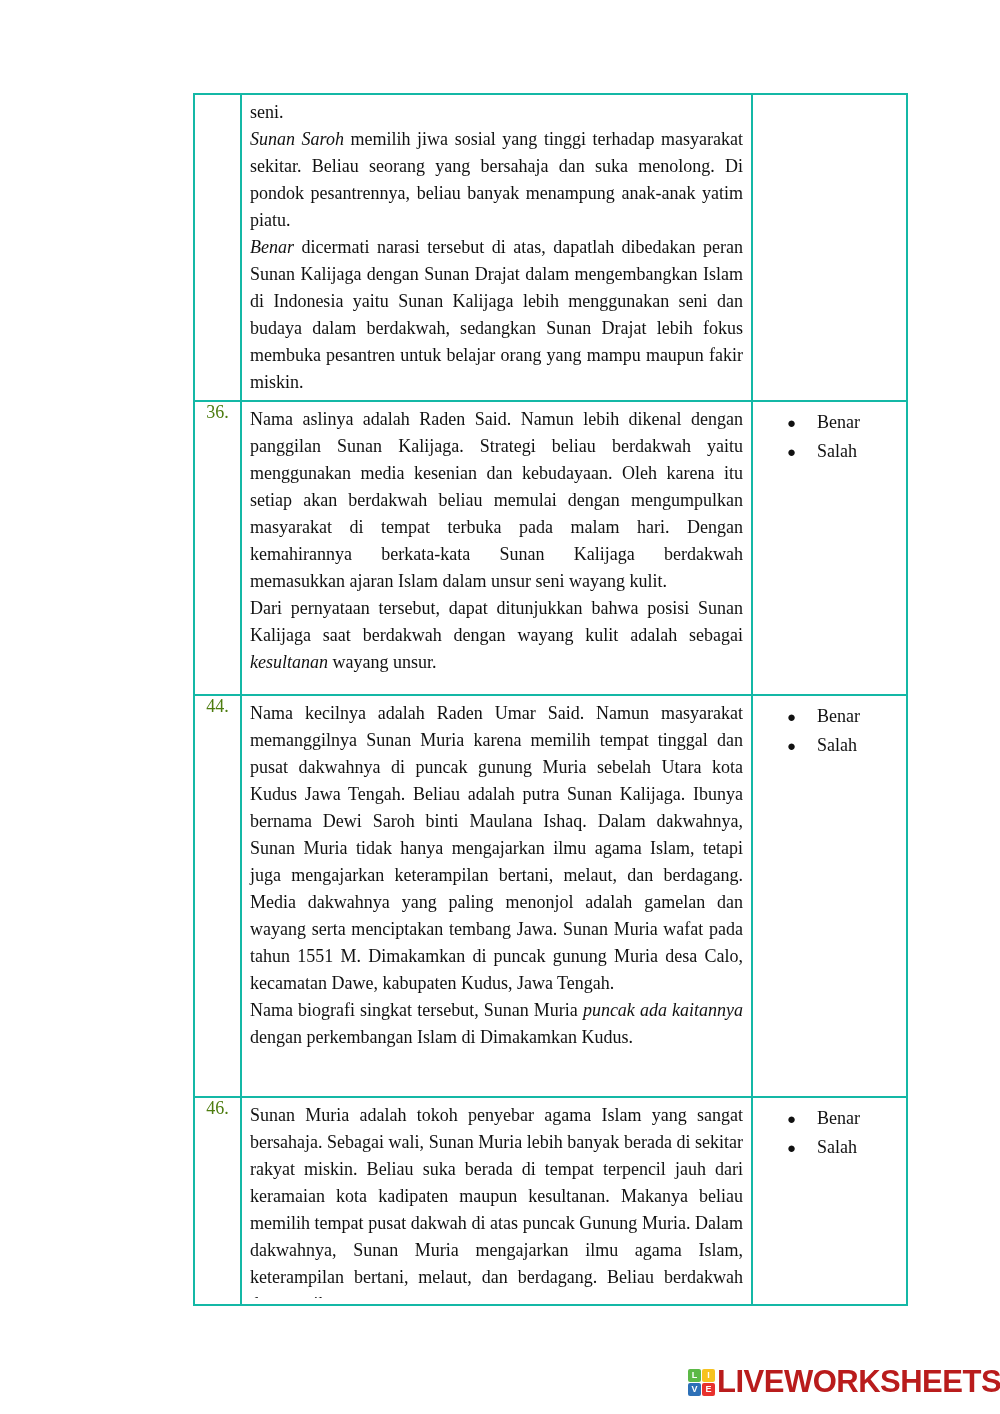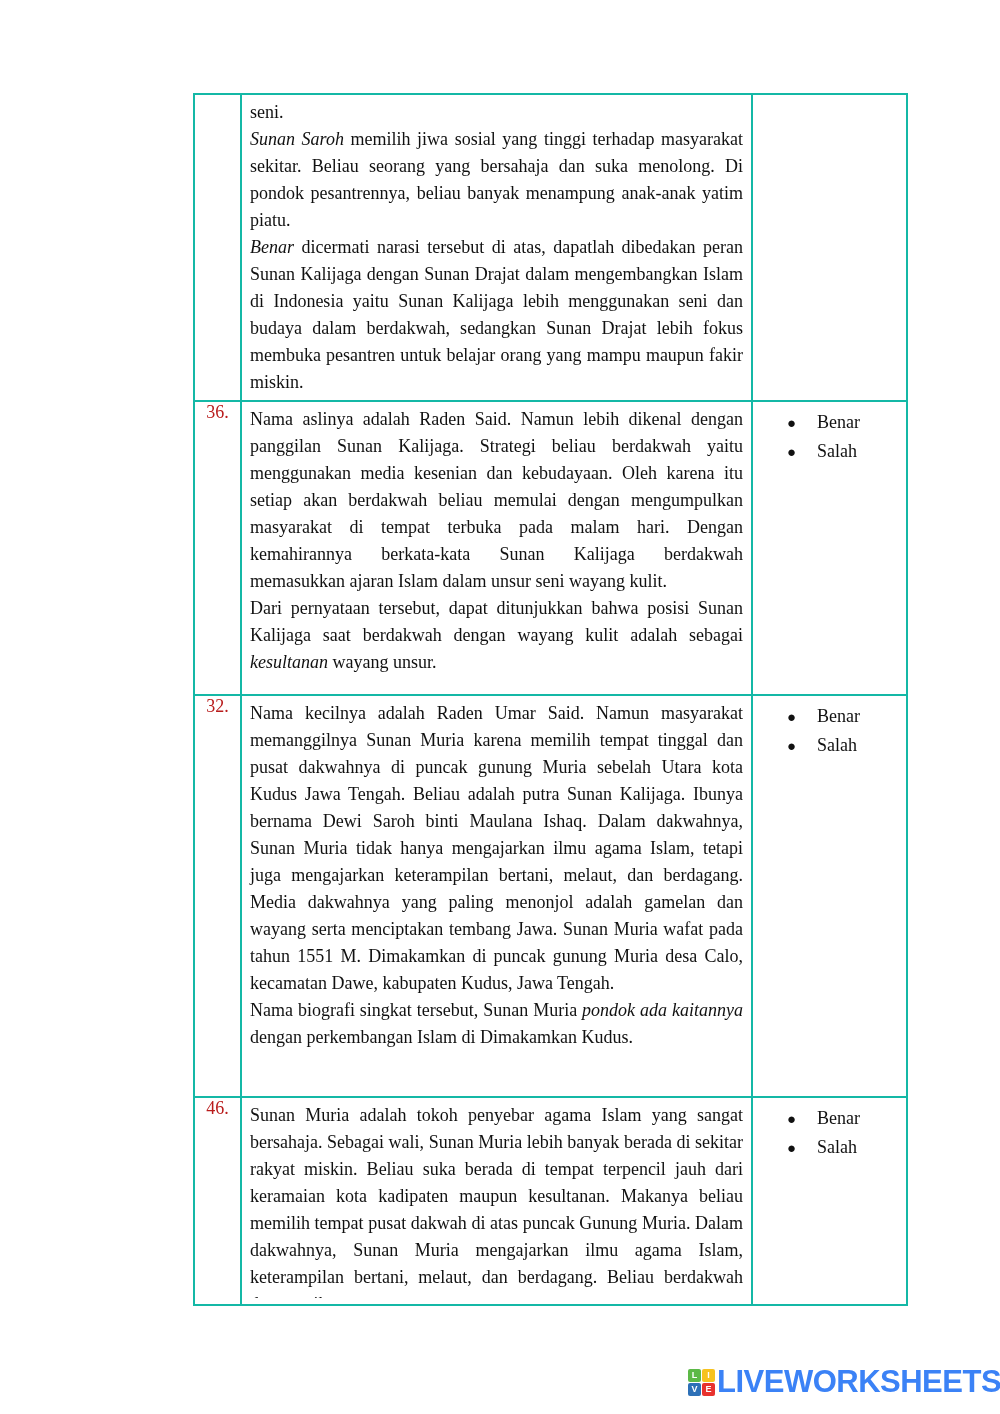"36." td.num-cell { color: #b91c1c -> #4d7c0f }
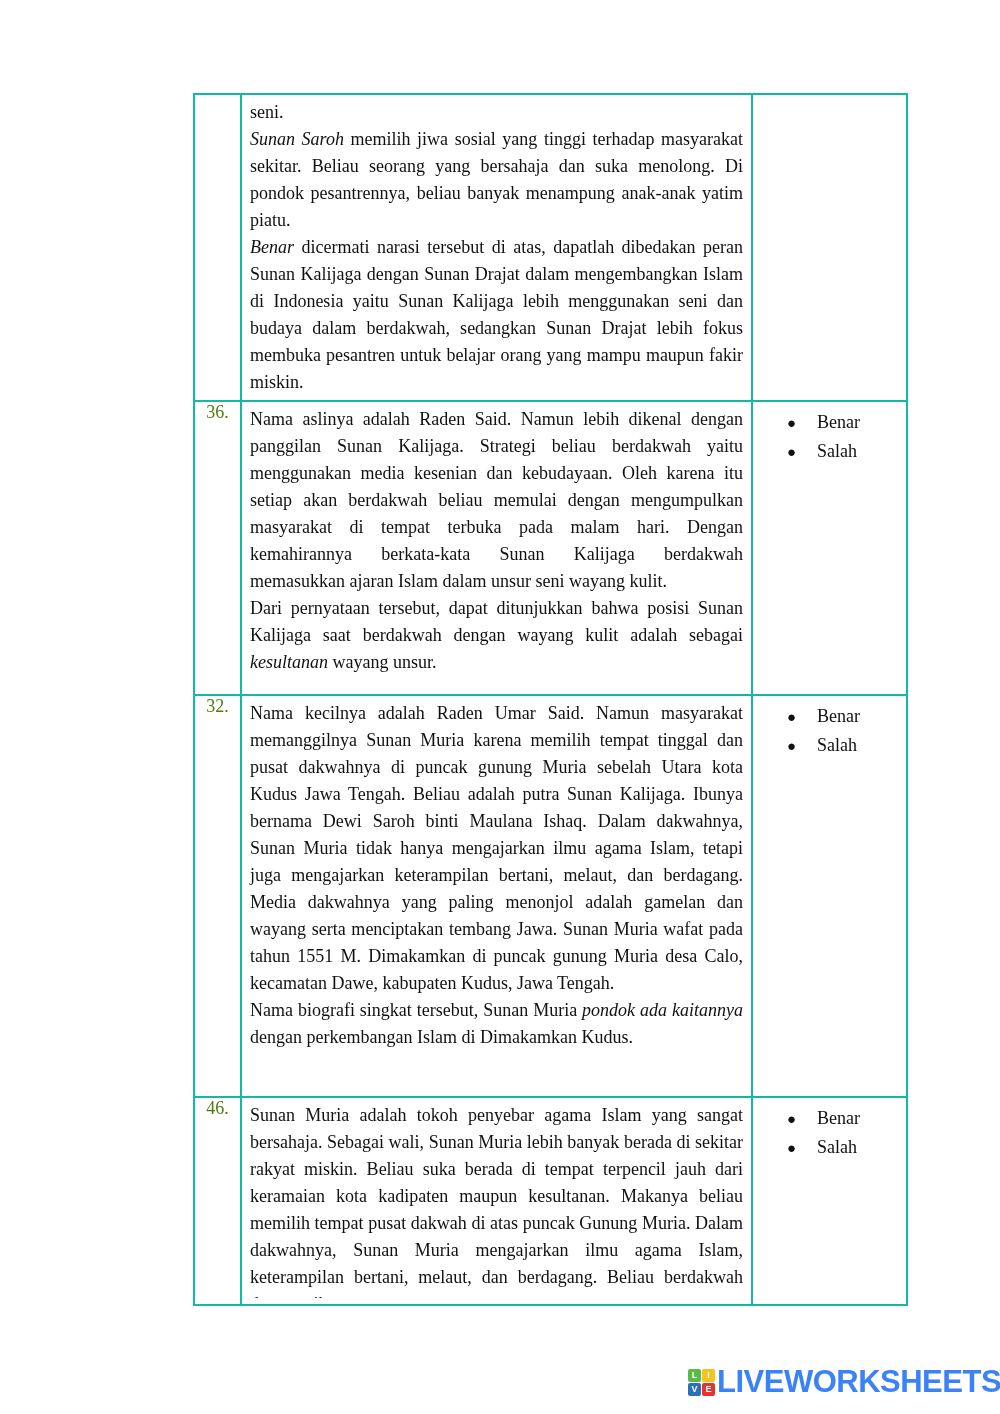"32." td.num-cell { text: 32 -> 44 }
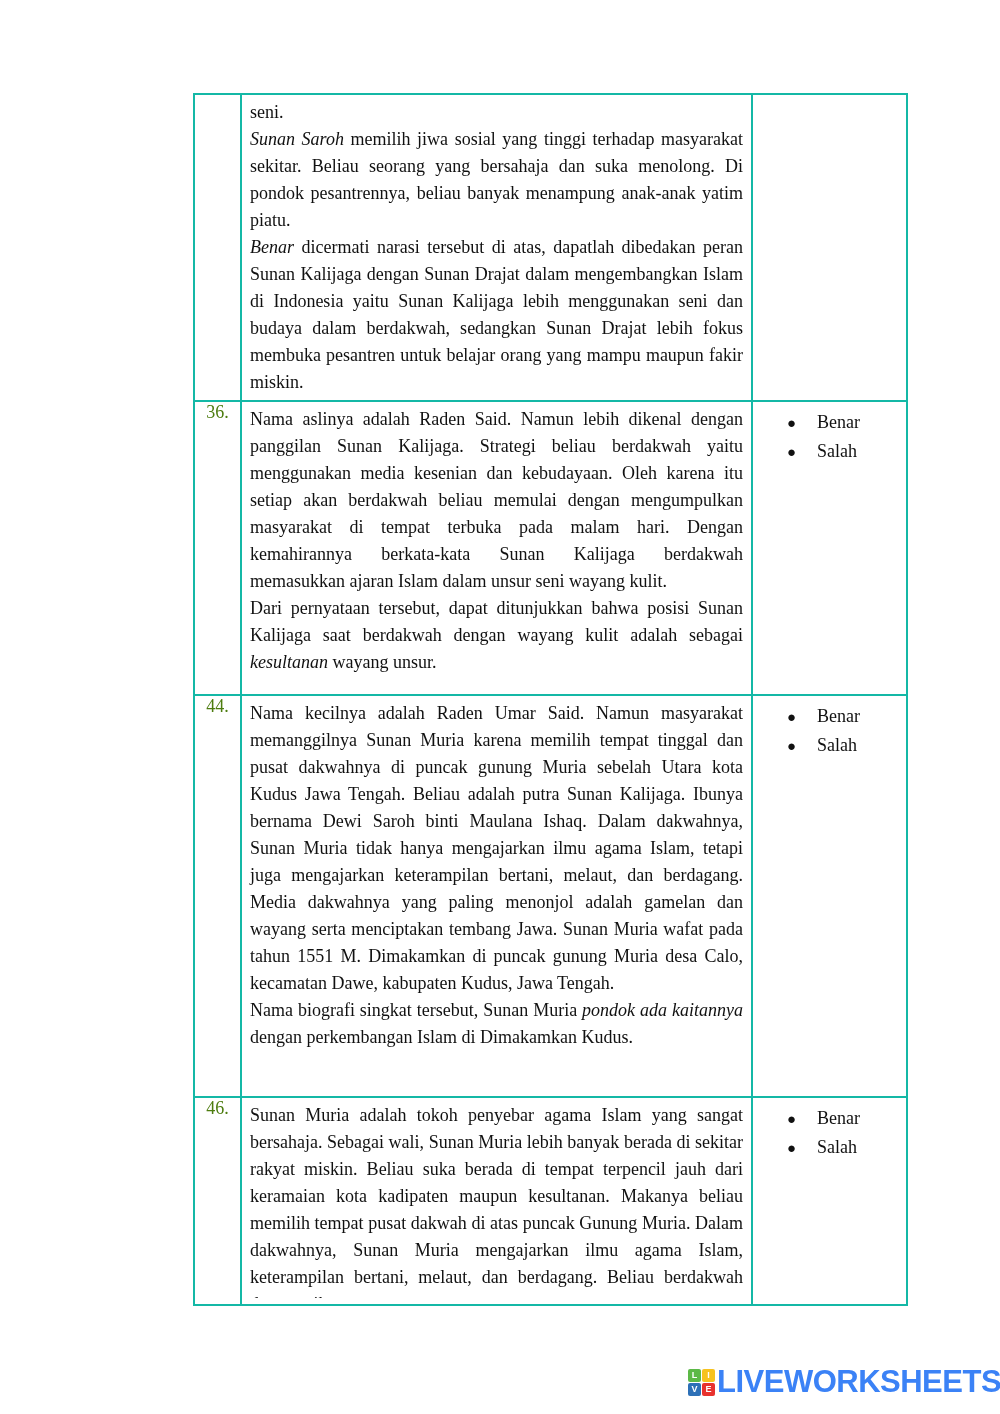"pondok ada kaitannya" span.it { text: pondok -> puncak }
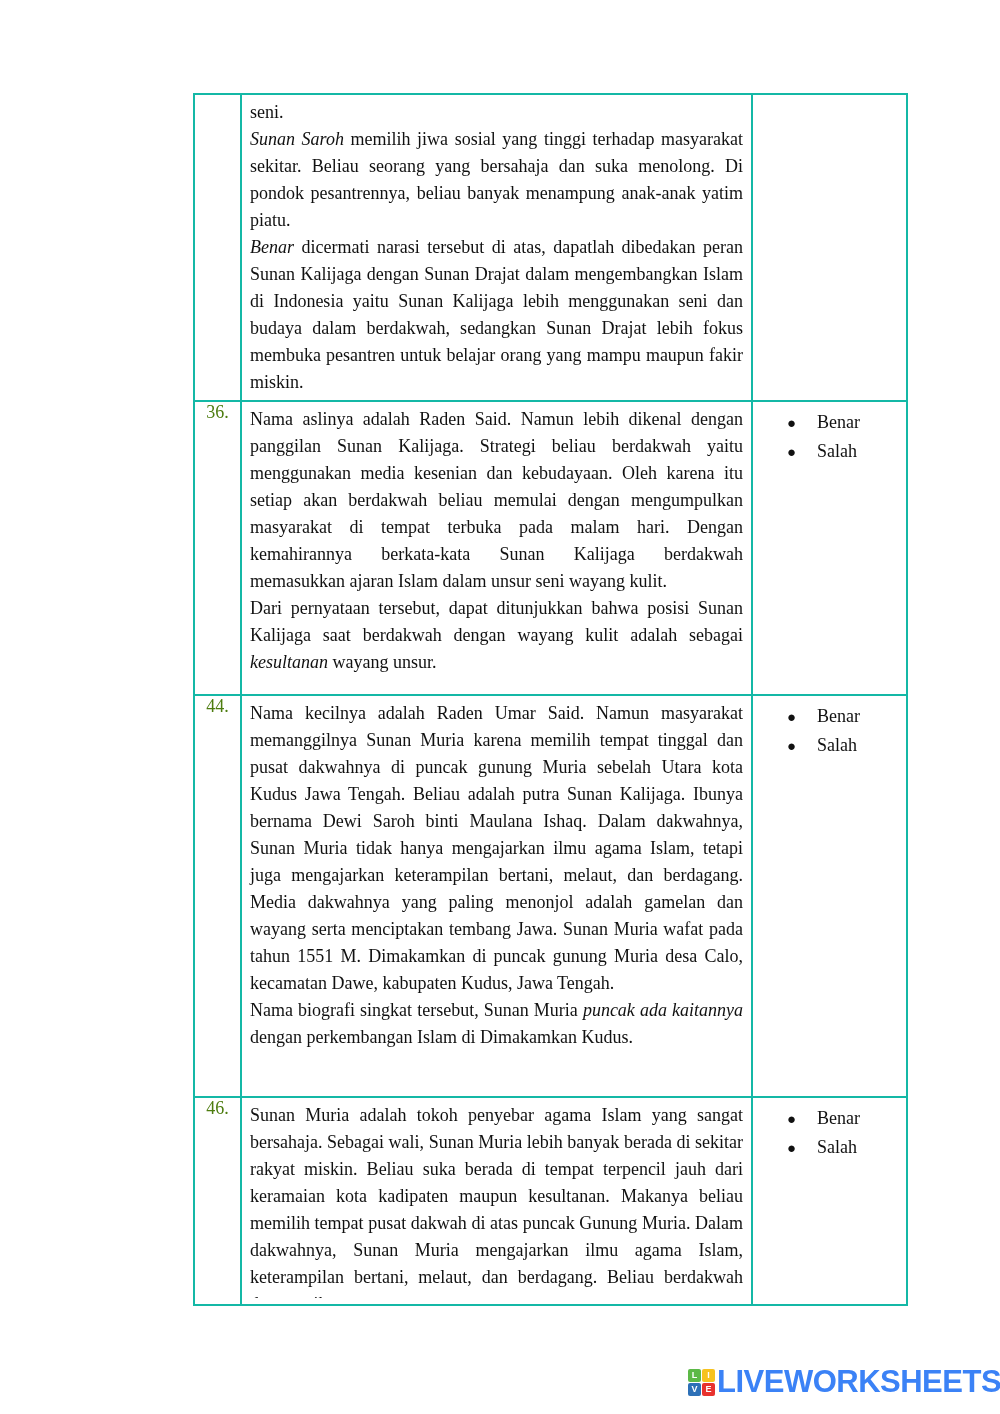"LIVEWORKSHEETS" div.logo-text { color: #3b82f6 -> #b91c1c }
